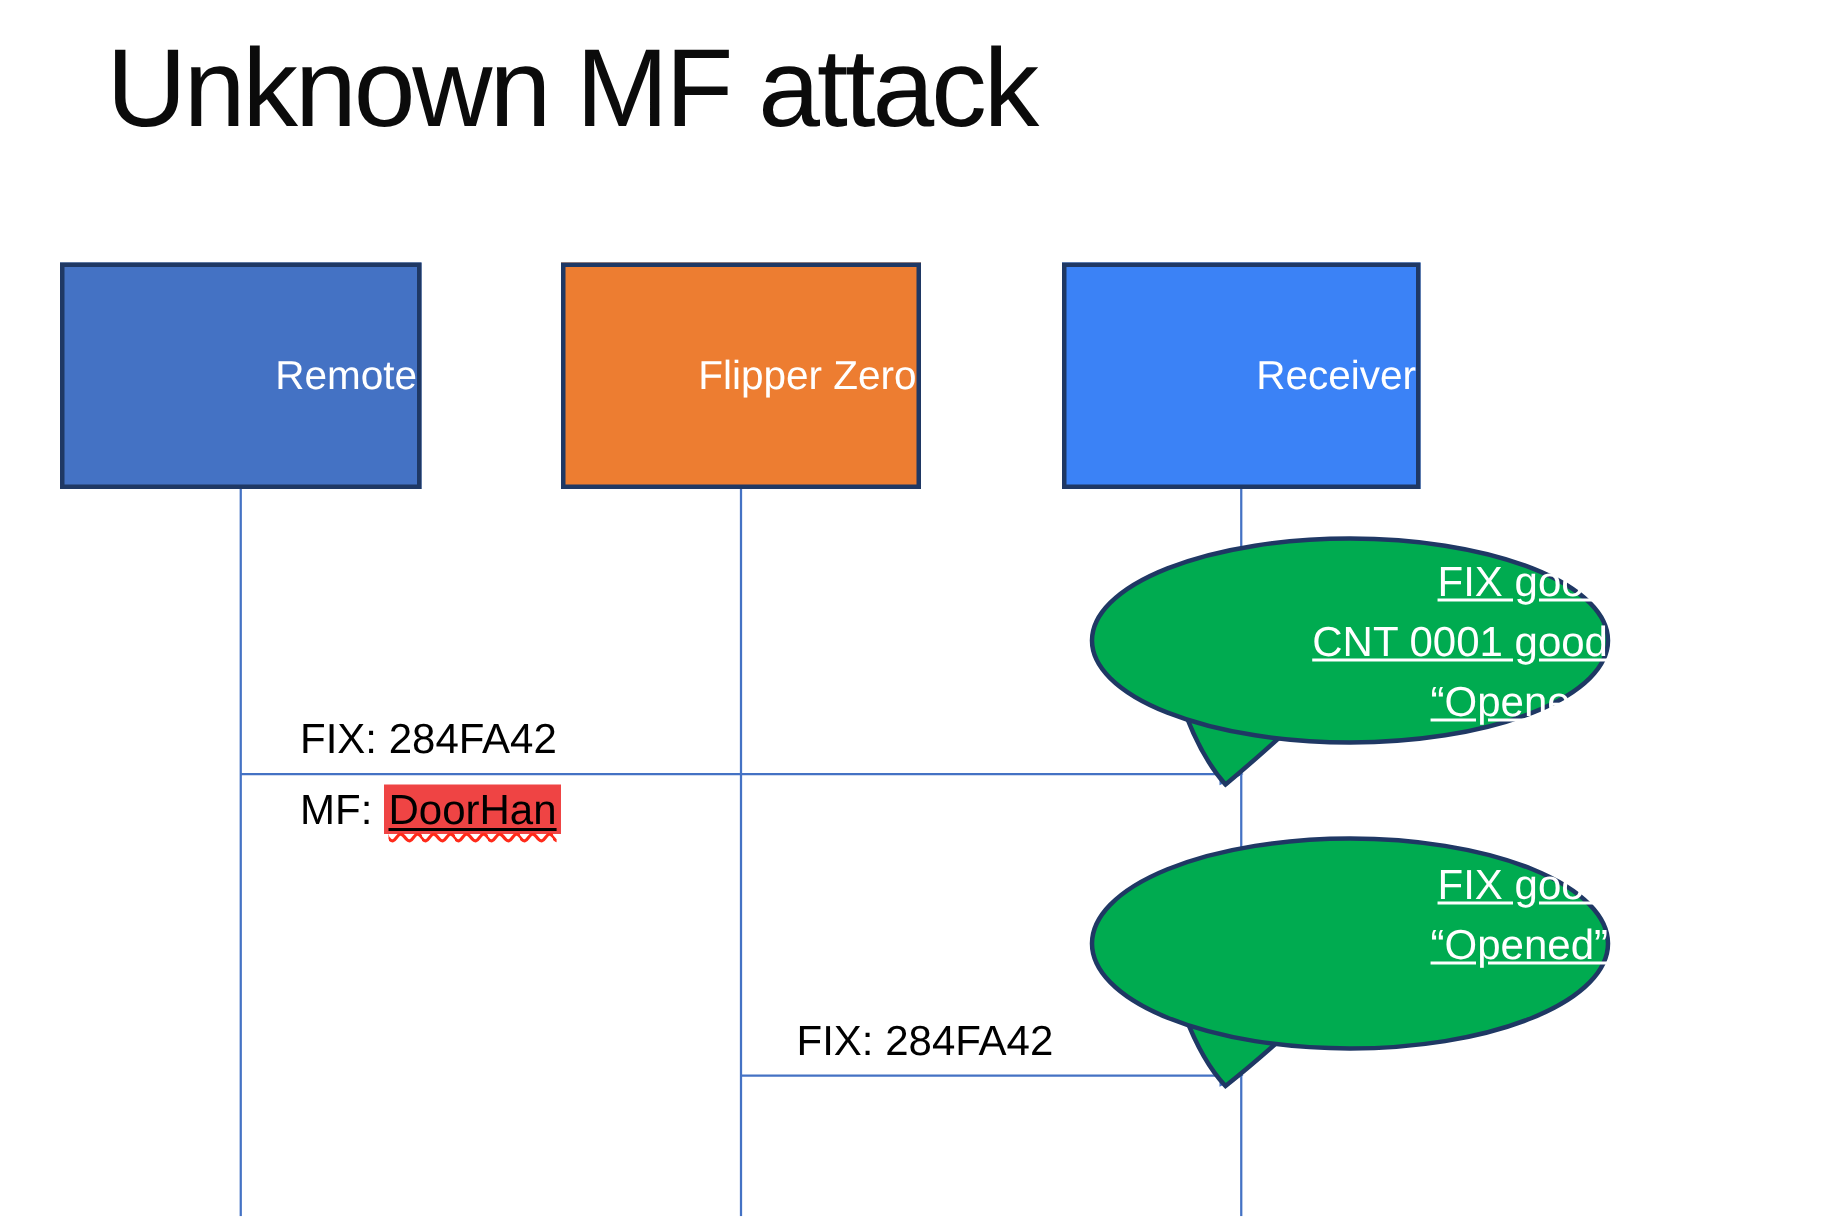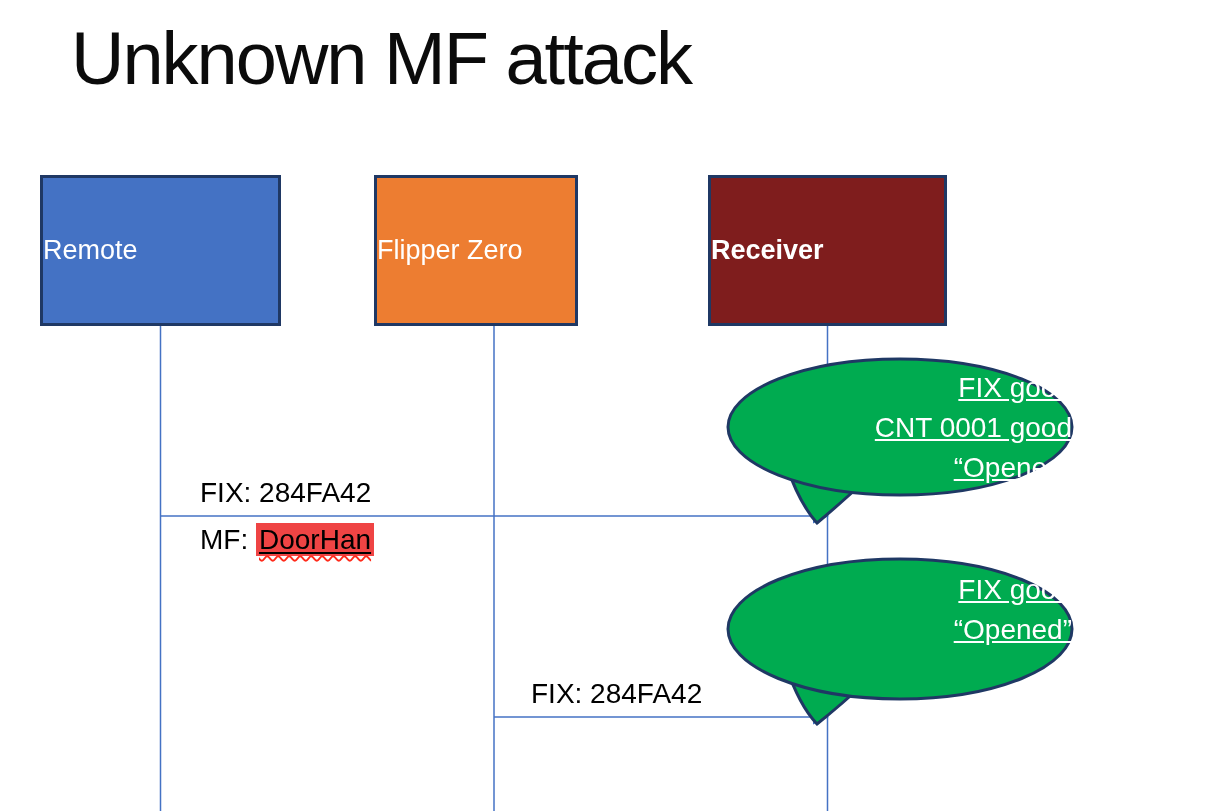"Remote" .actor { justify-content: flex-start -> flex-end }
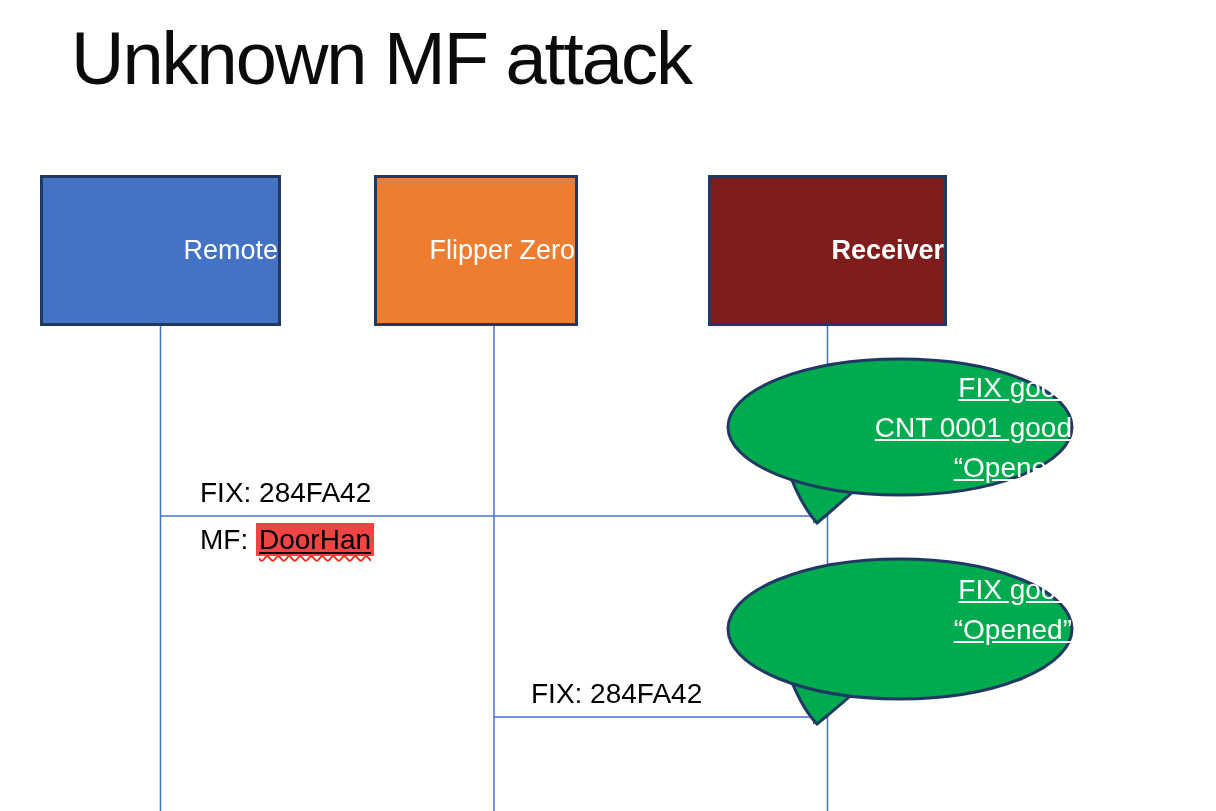"Flipper Zero" .actor.flipper { width: 204px -> 240px }
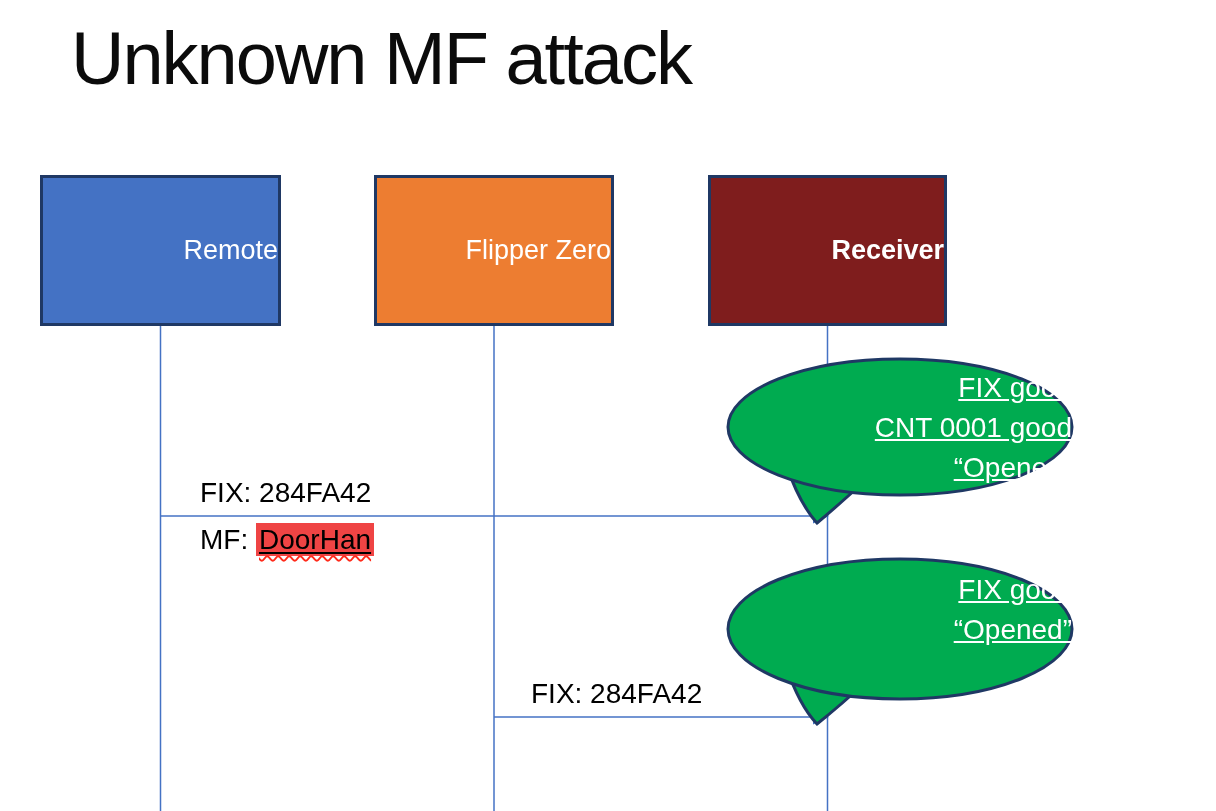"Receiver" .actor.receiver { background: #7f1d1d -> #3b82f6; font-weight: bold -> none }
